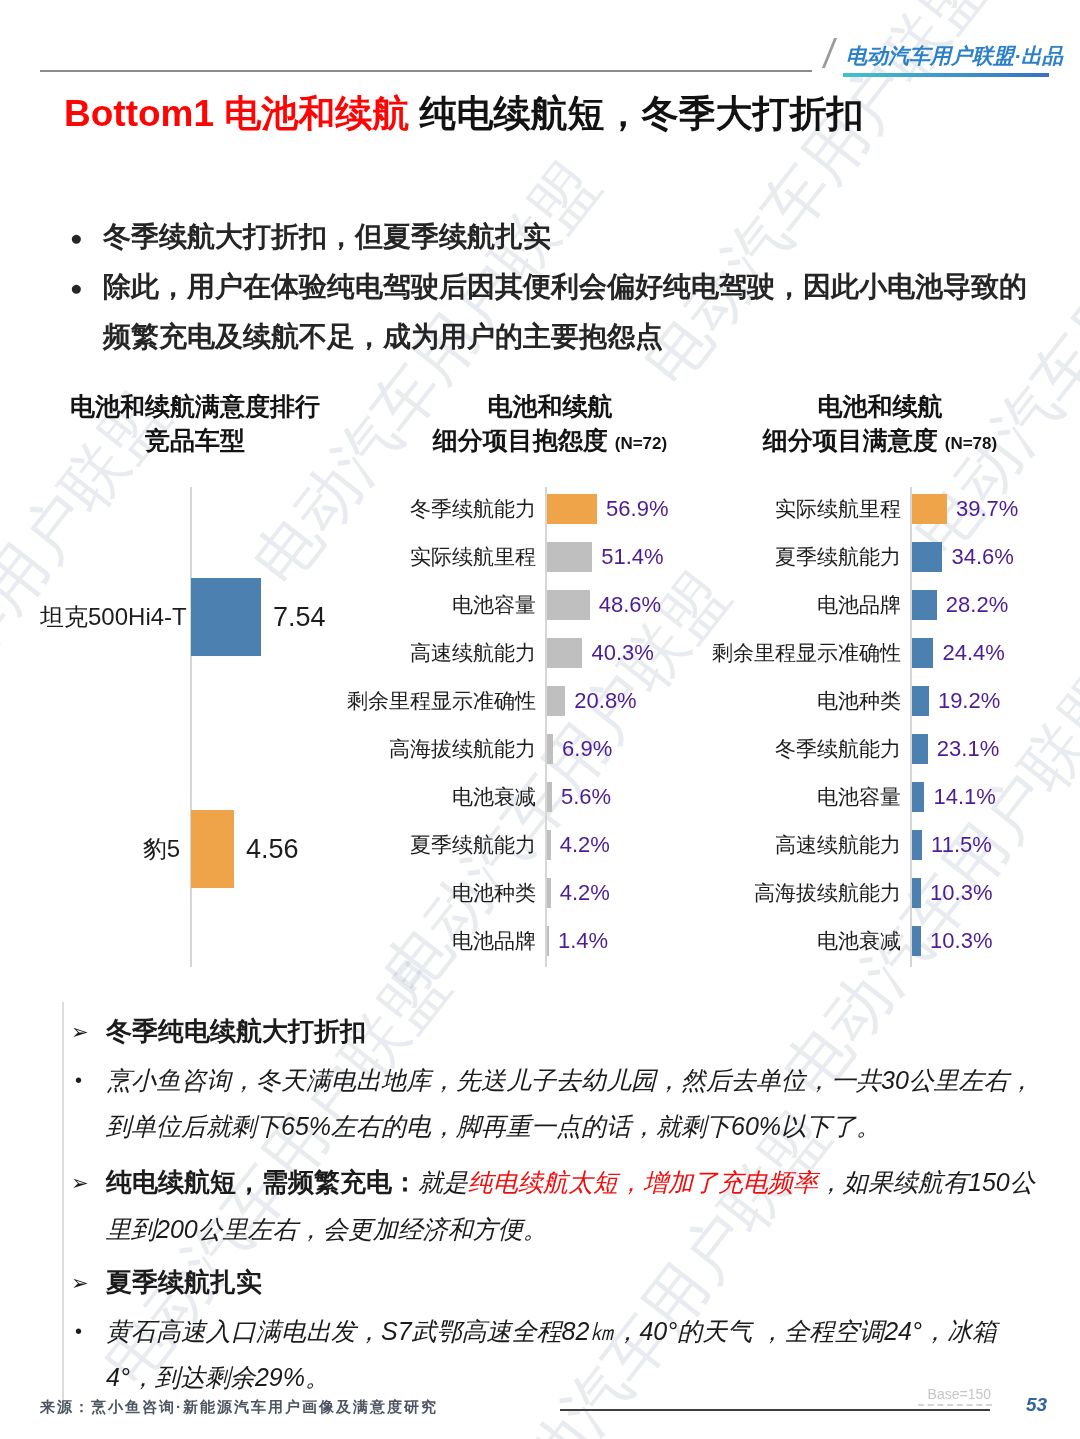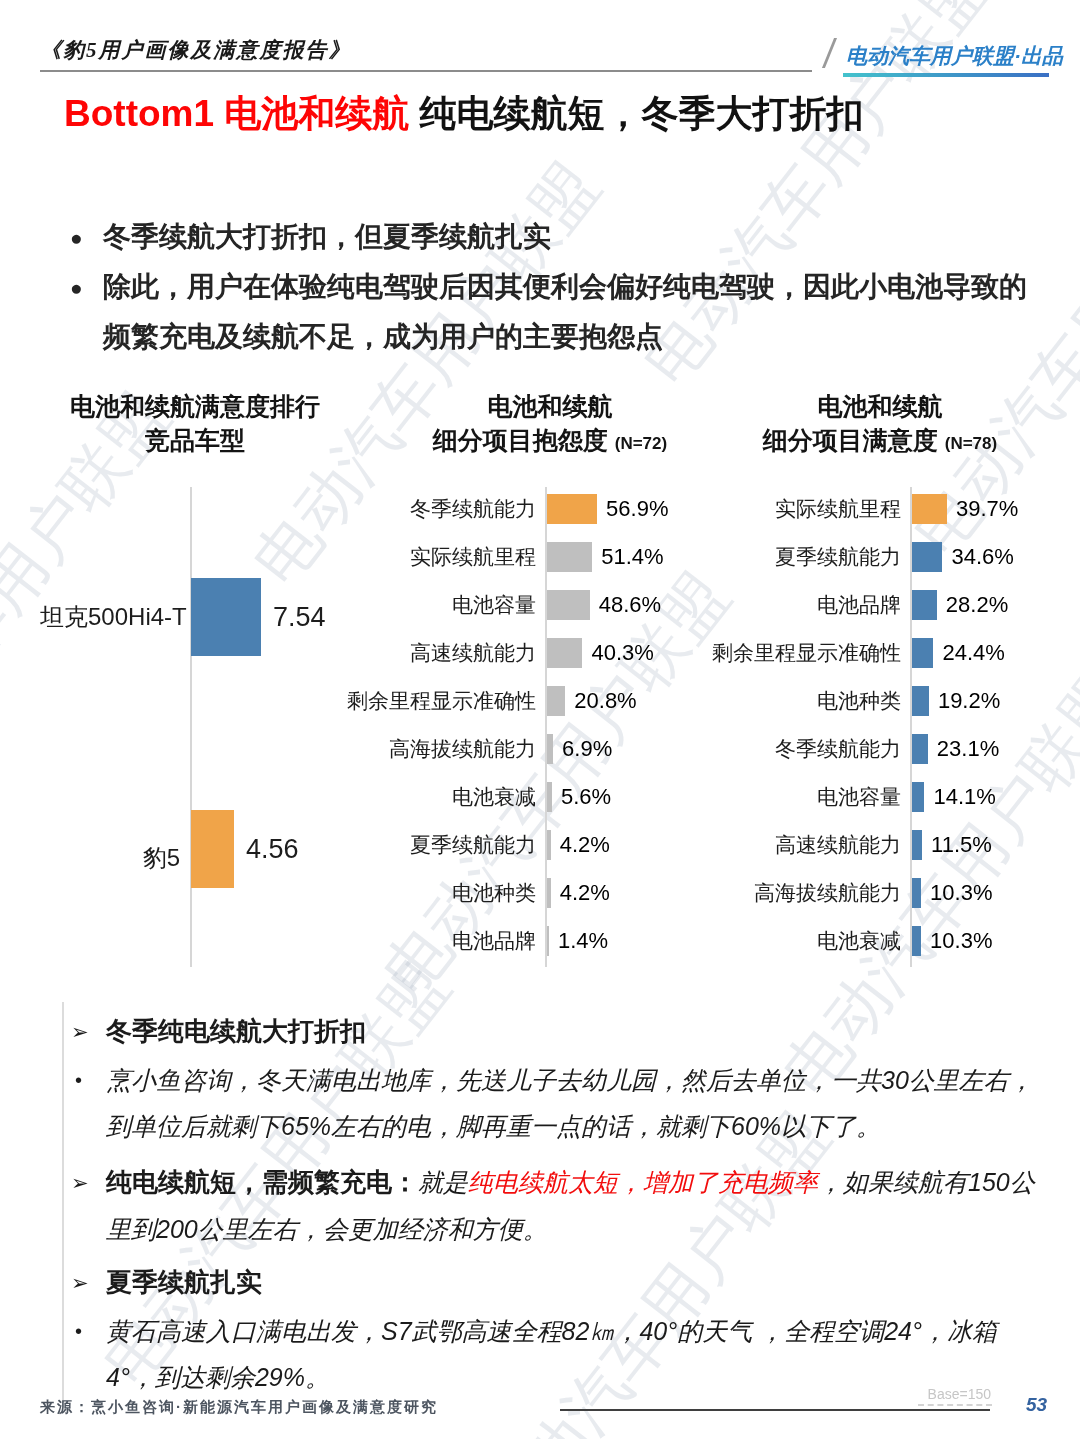"《豹5用户画像及满意度报告》" div.report-title { html: <div>《豹5用户画像及满意度报告》</div> -> none }
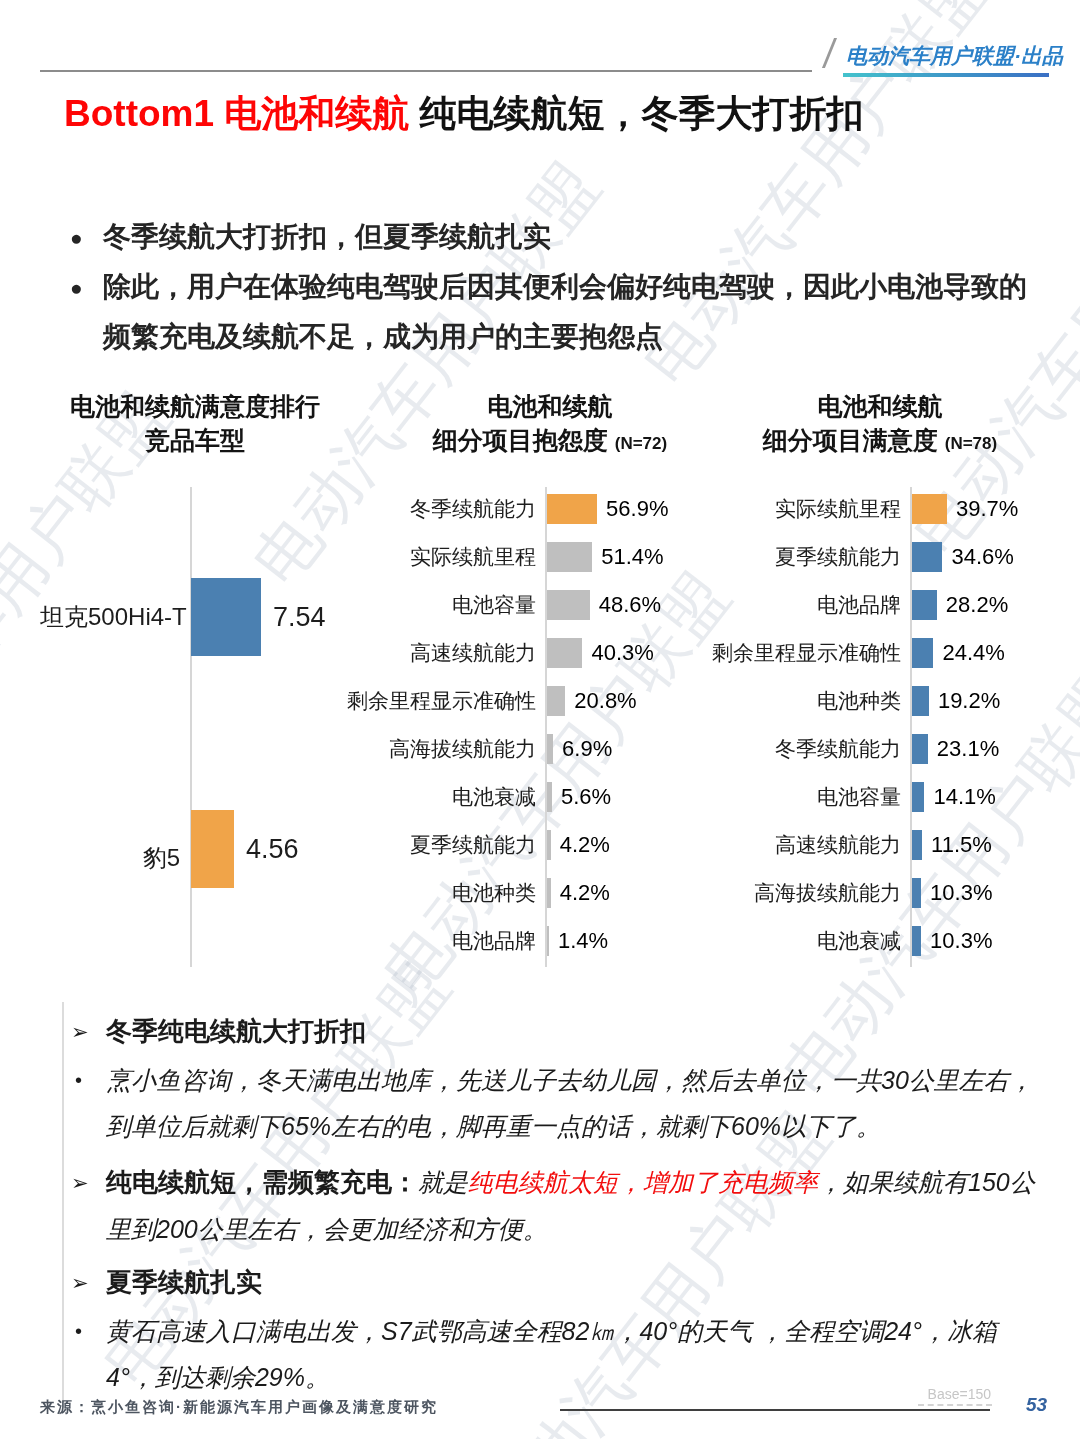"56.9%" .hval { color: #000000 -> #4c1d95 }
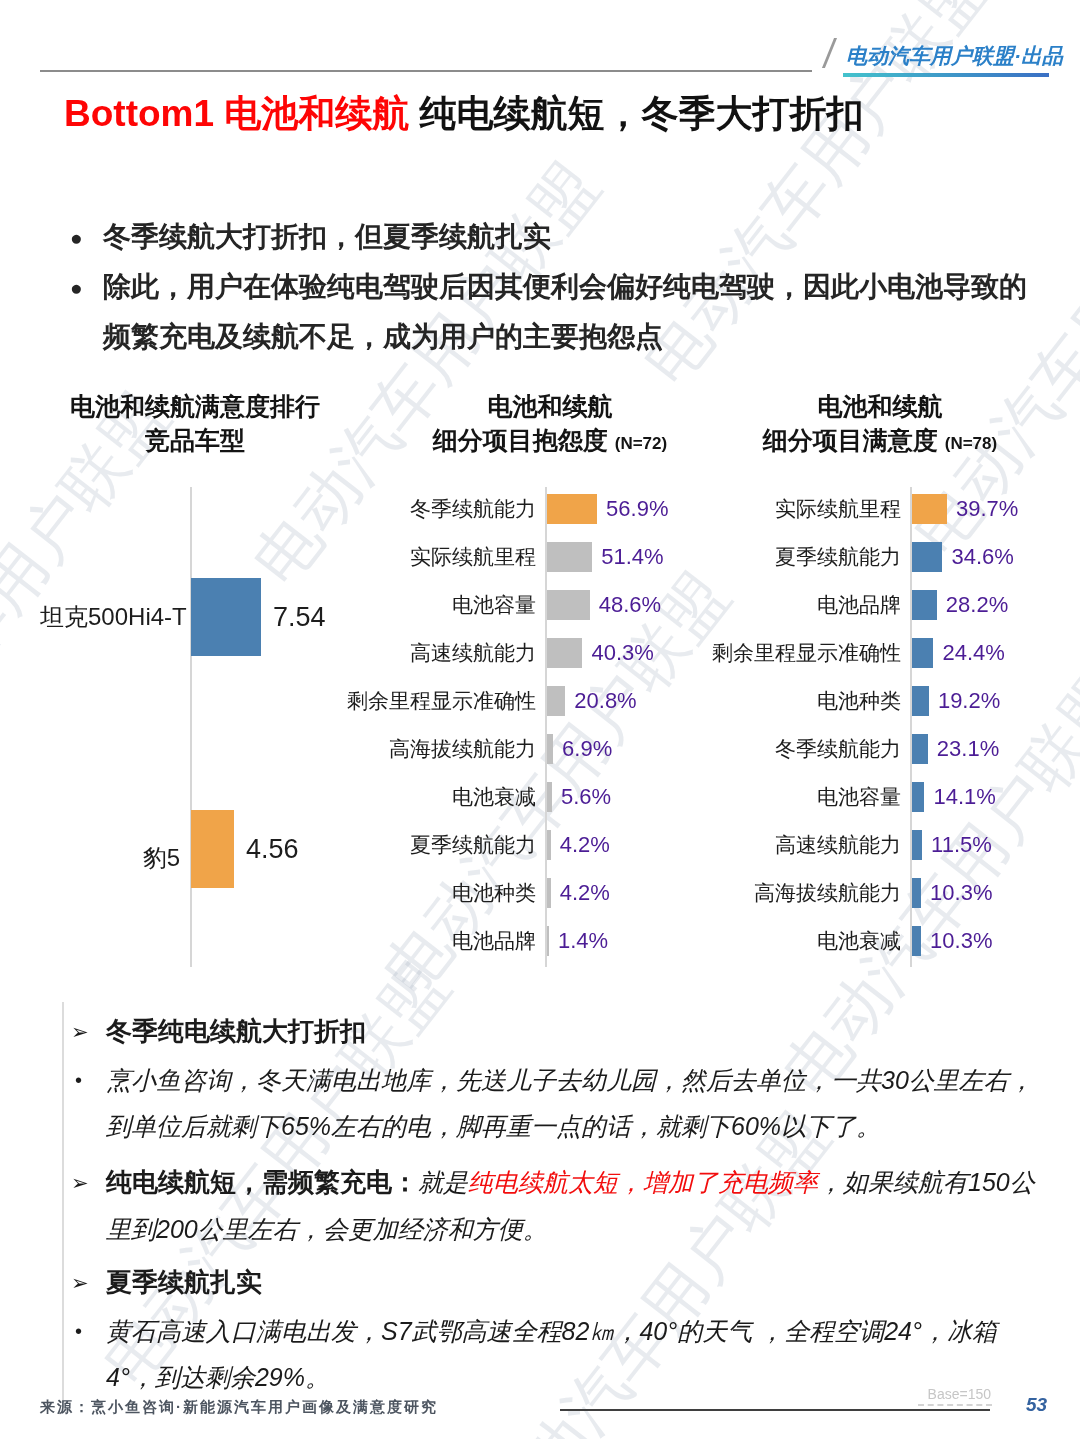"豹5" div.slabel { top: 358px -> 349px }
